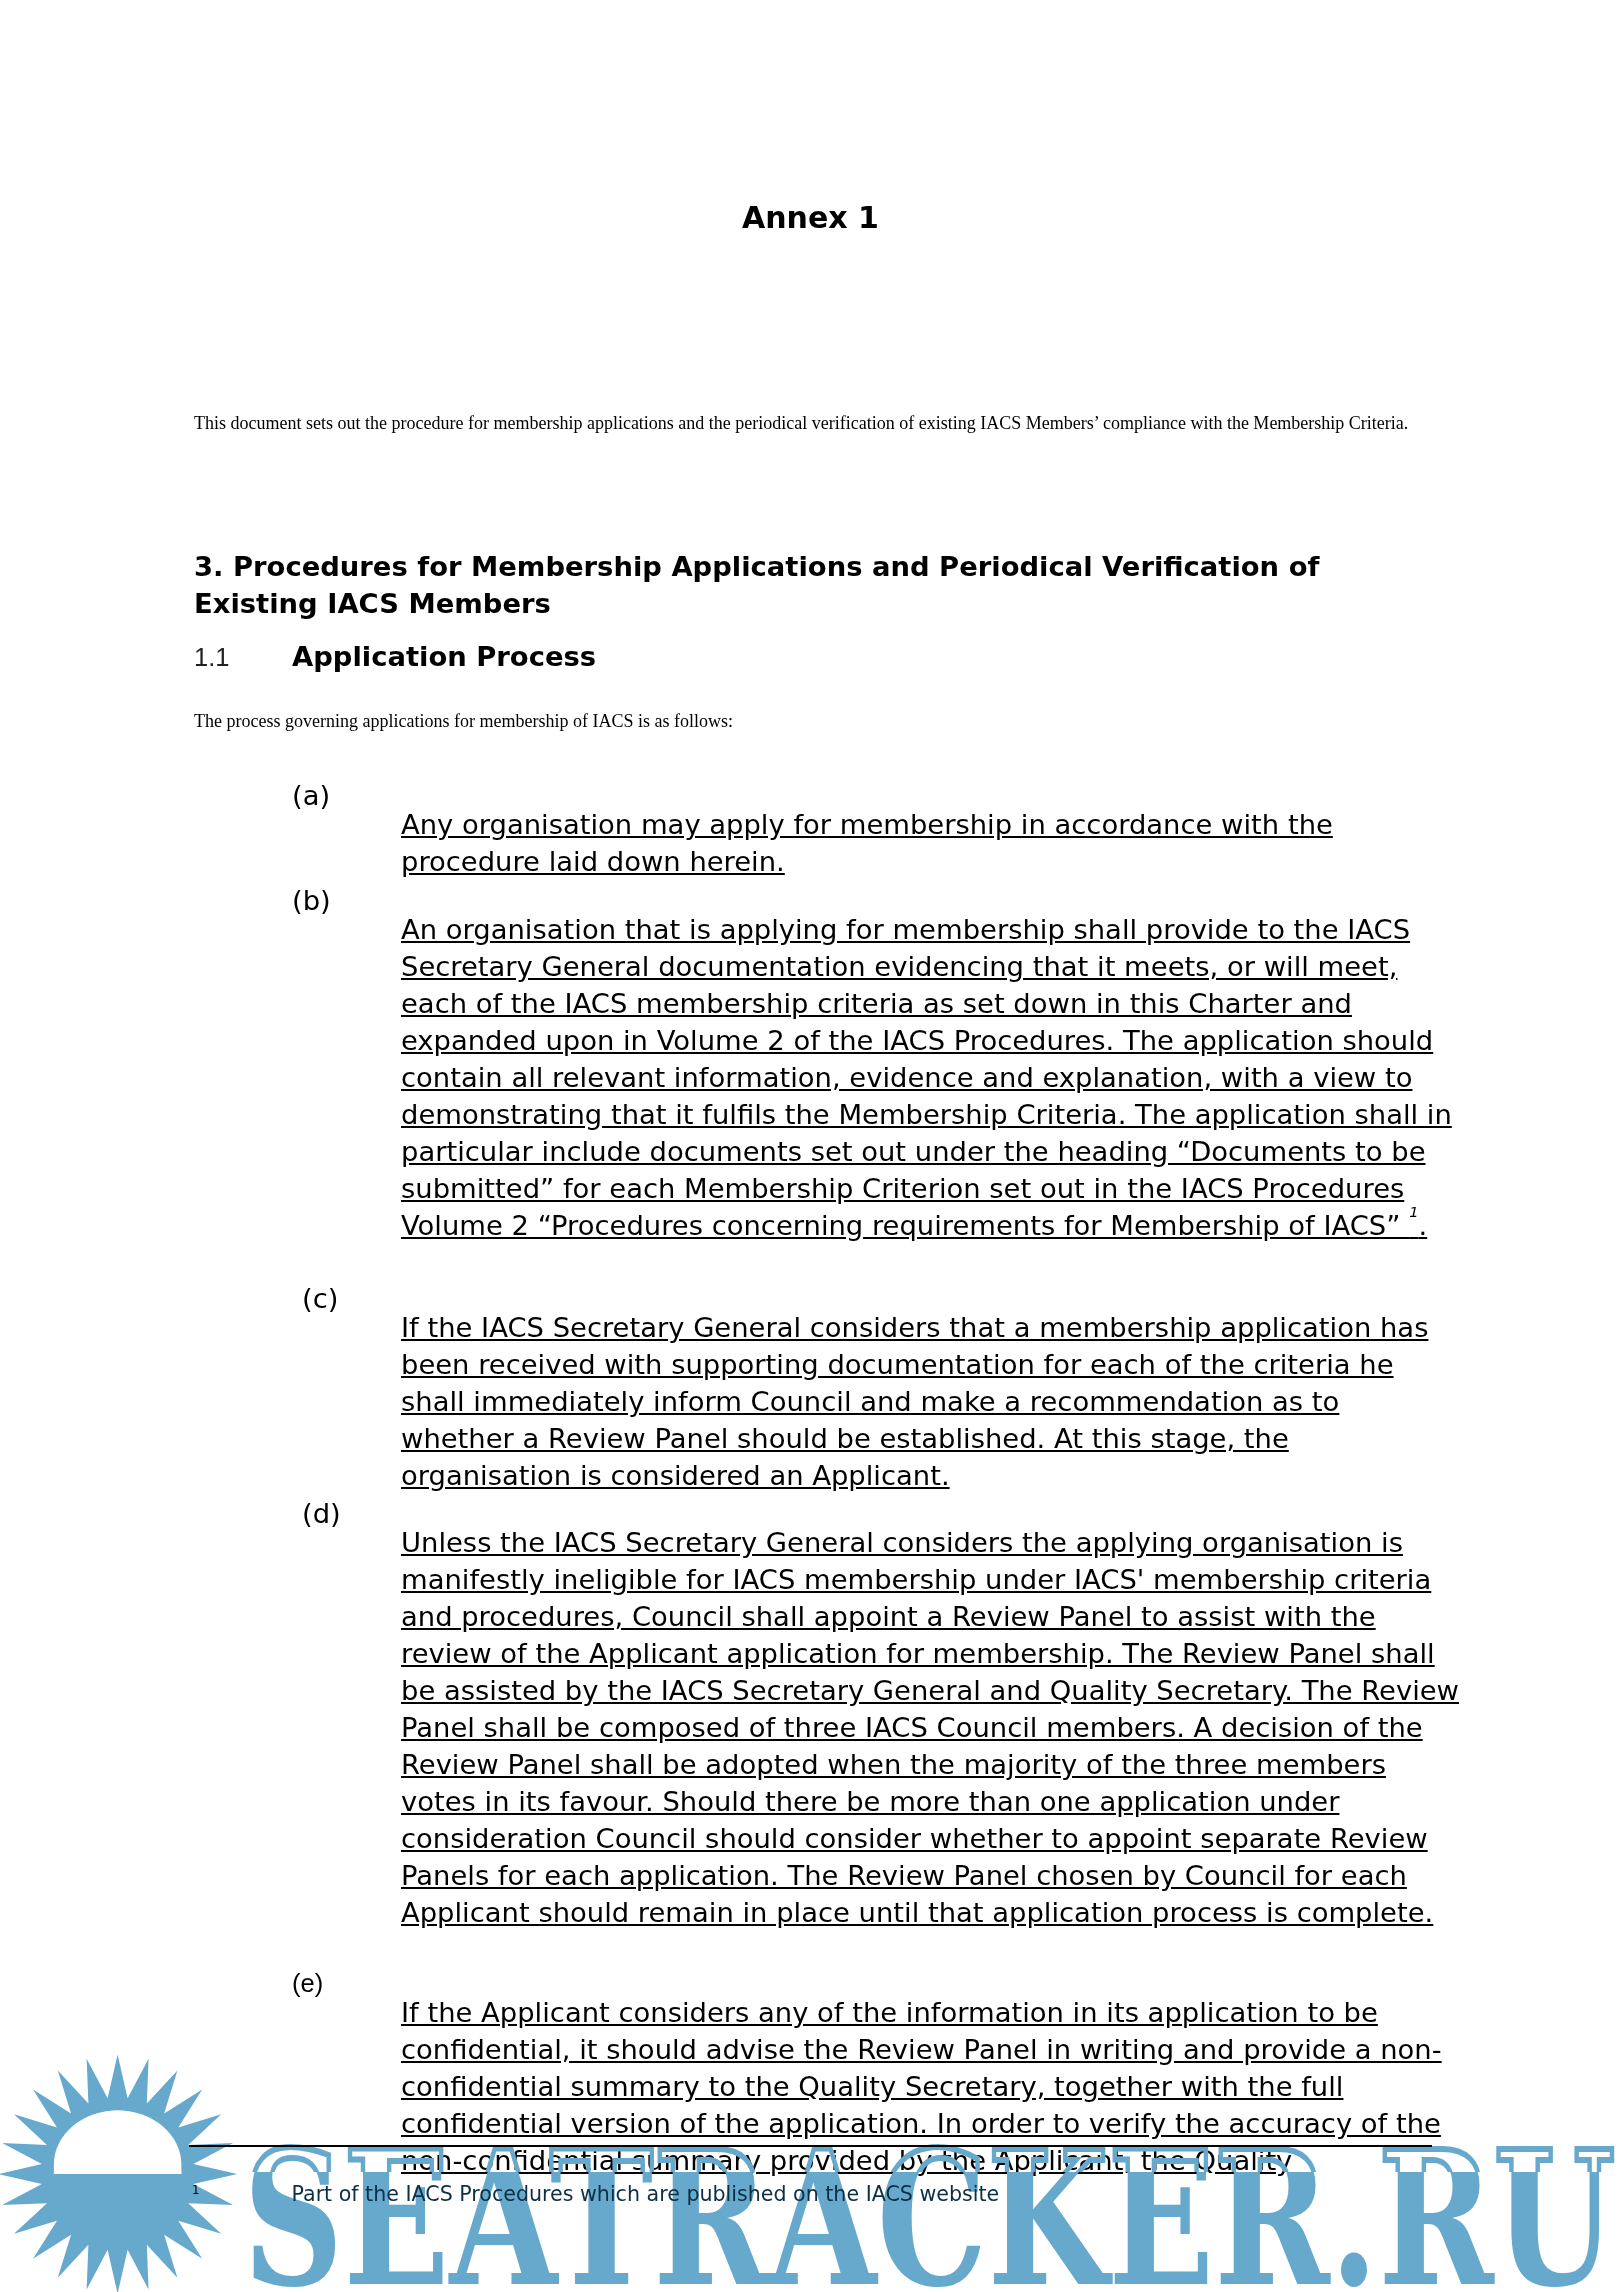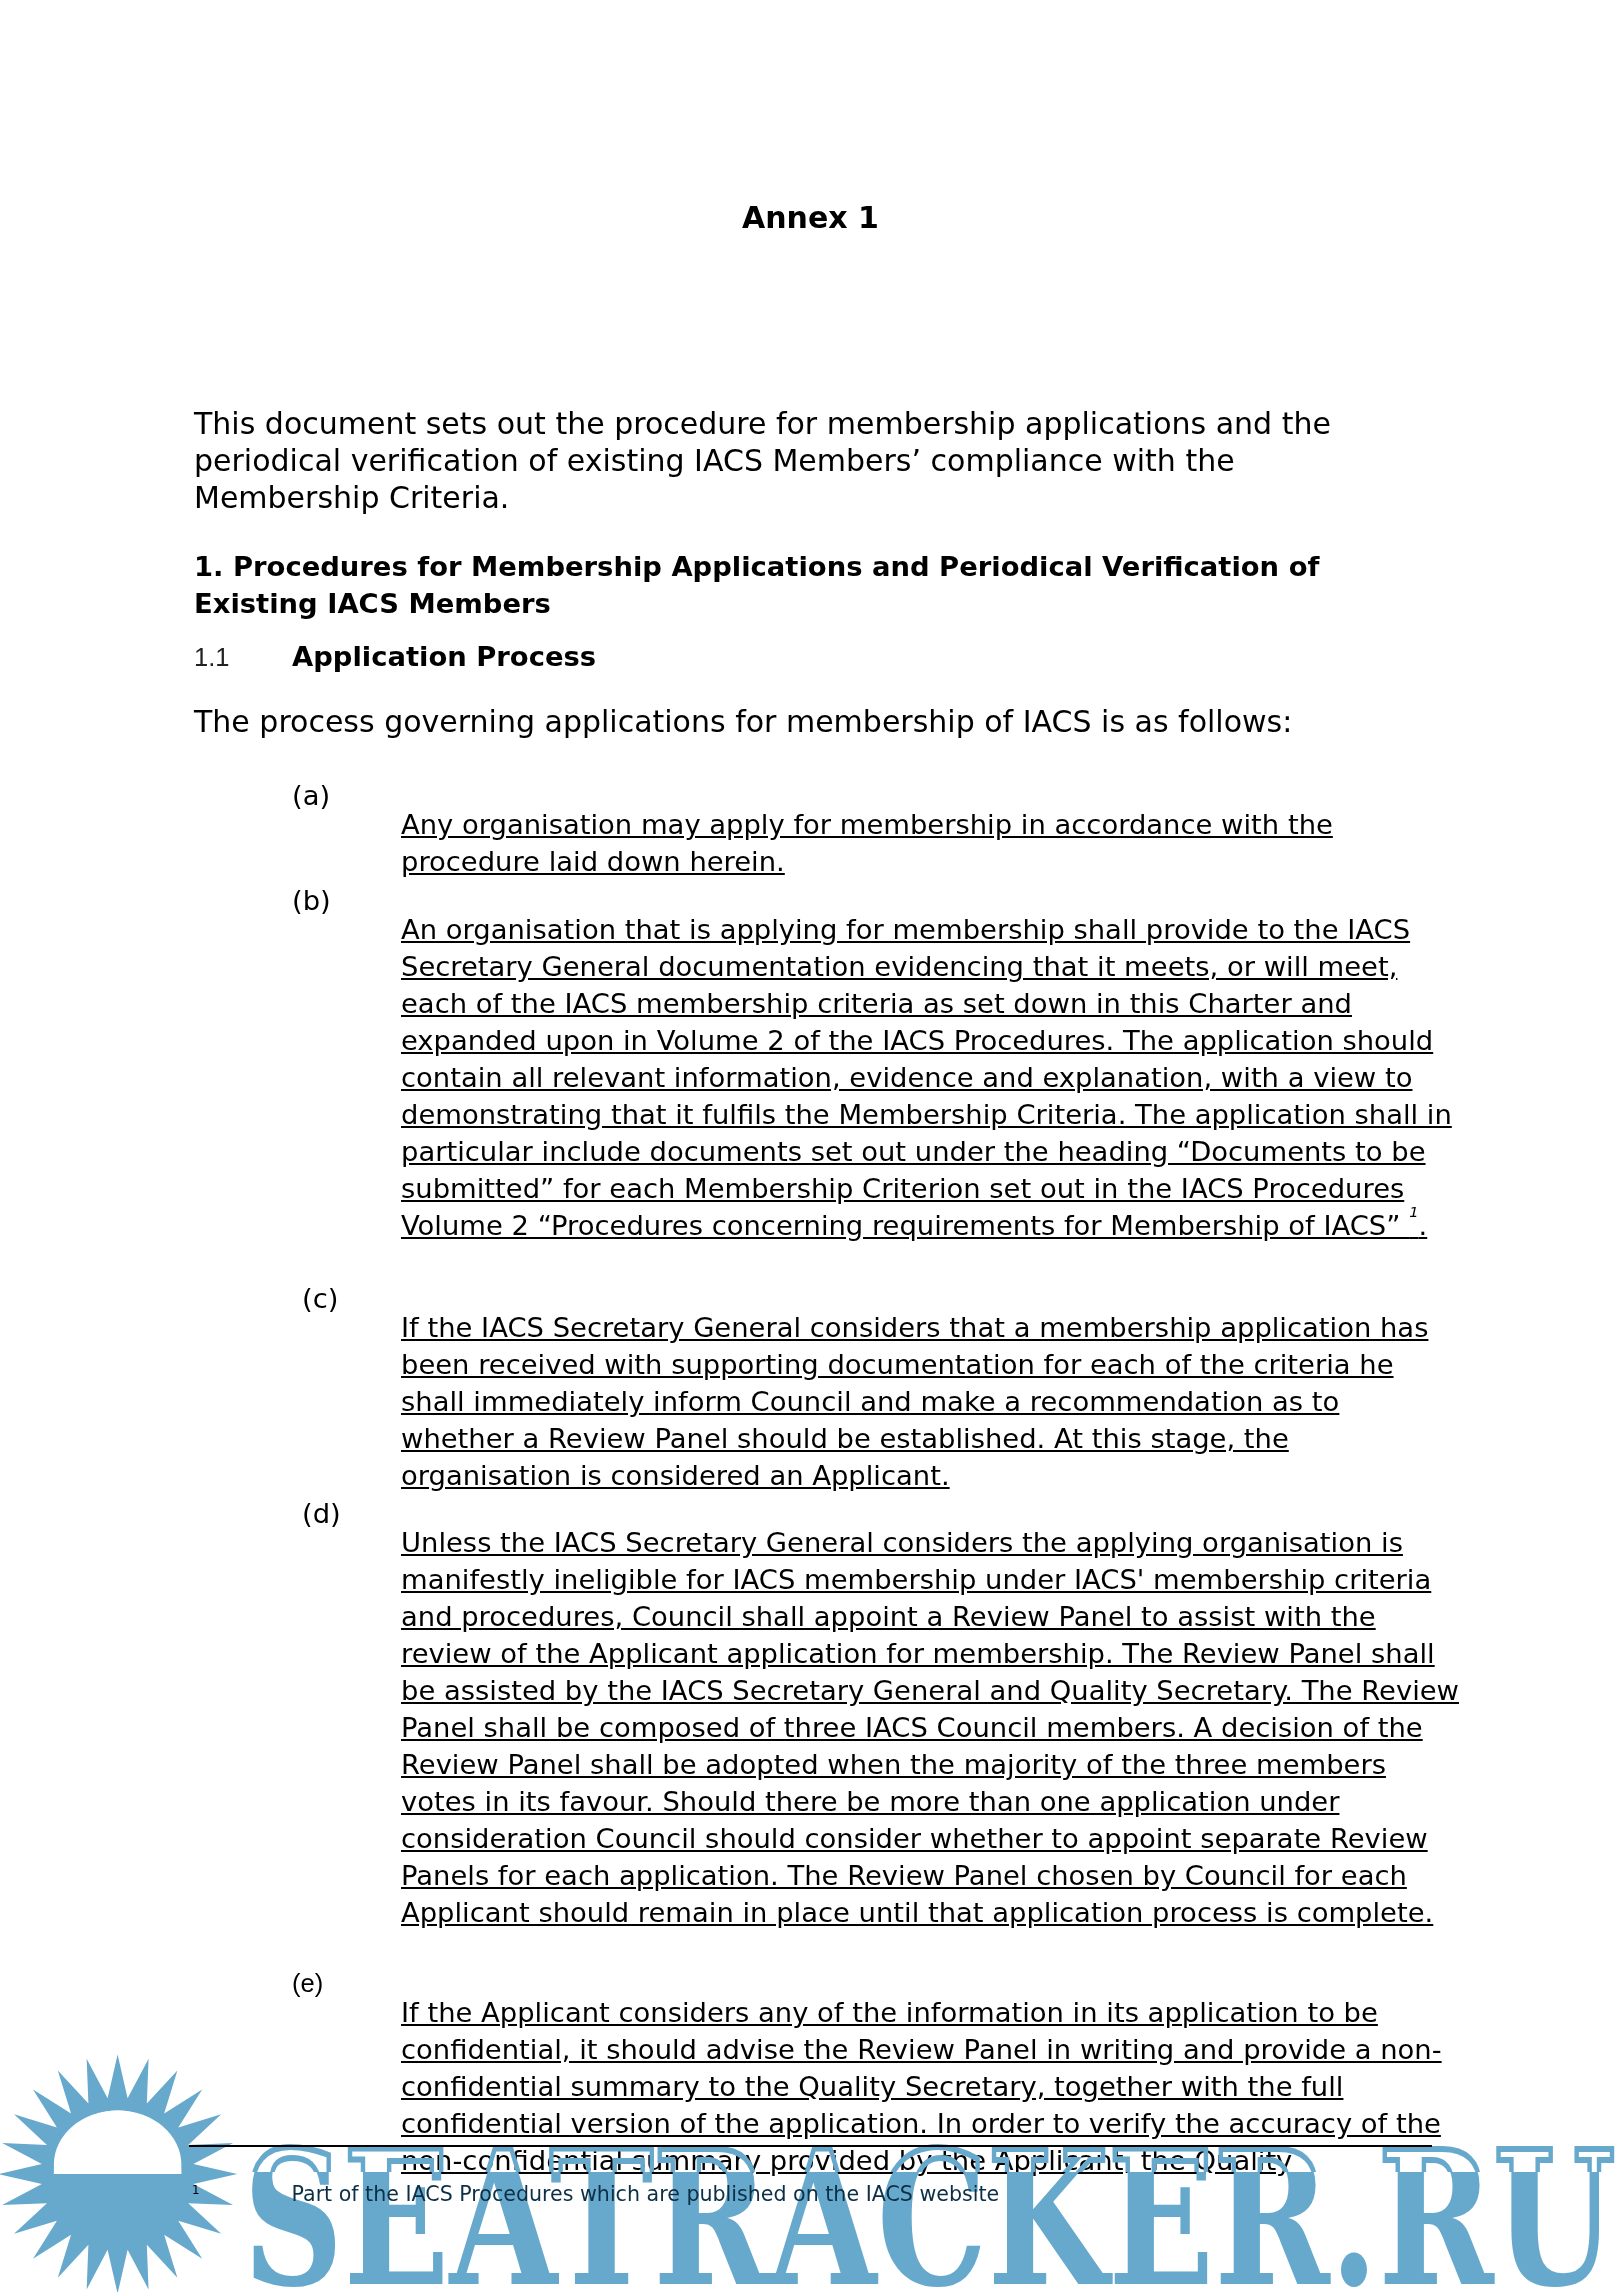"This document sets out the" .para { font-family: none -> Liberation Serif, serif; font-size: 30px -> 18px }
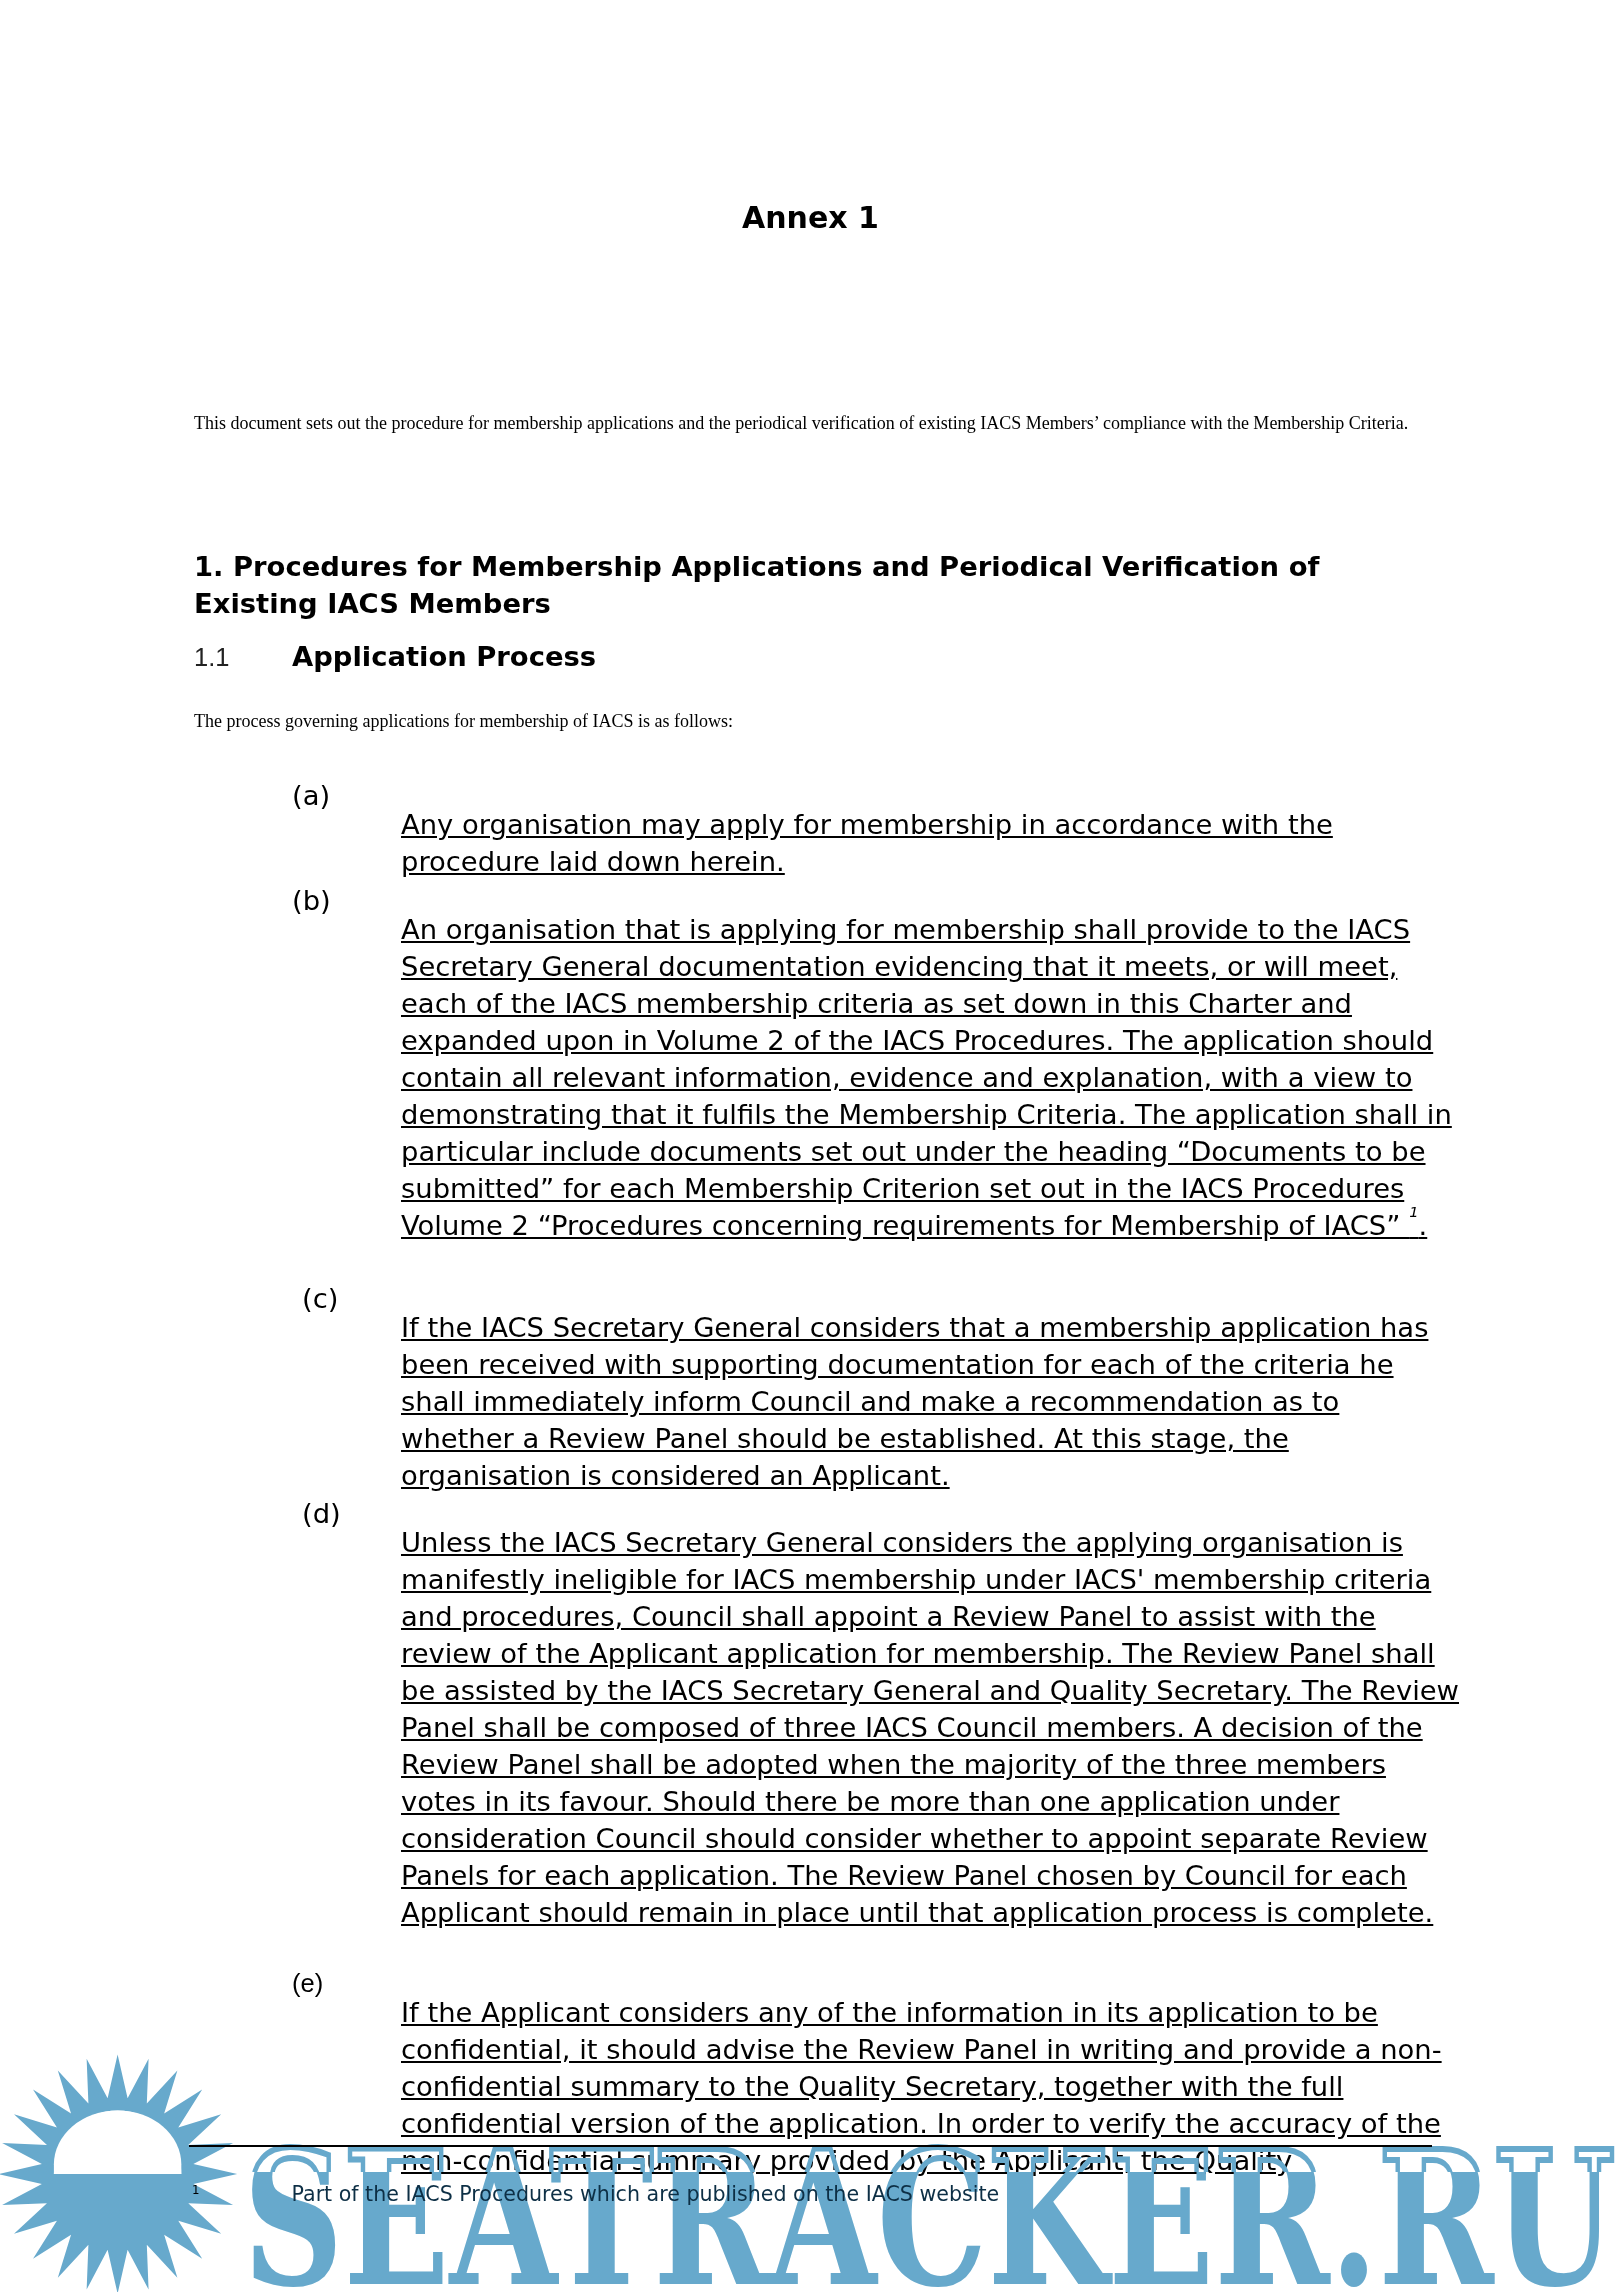"1. Procedures for Membership" p.section-heading { text: 1 -> 3 }
